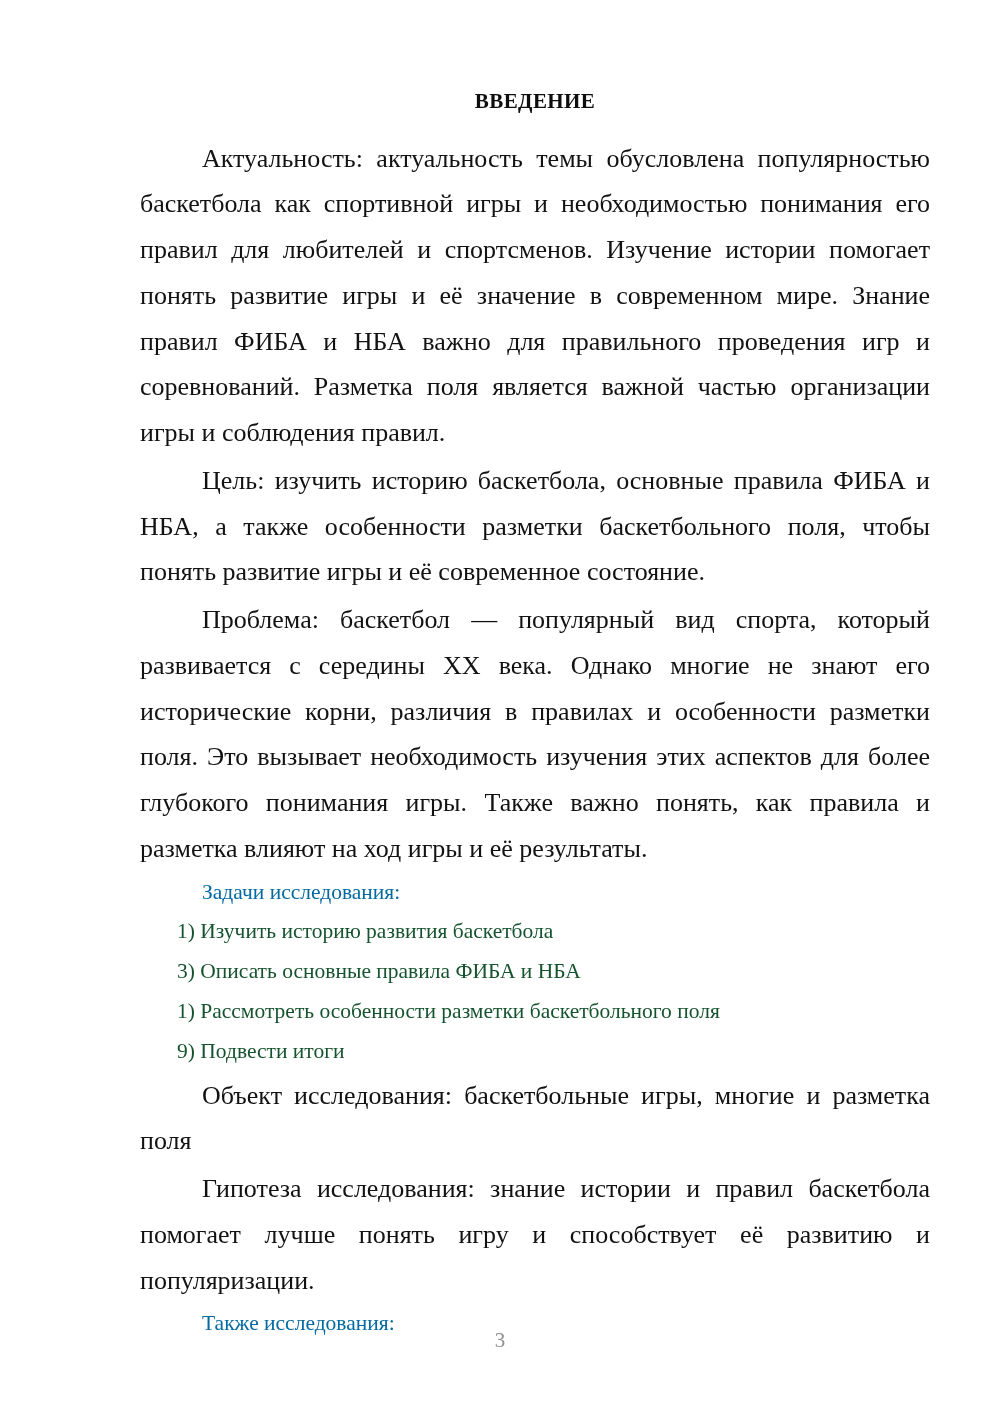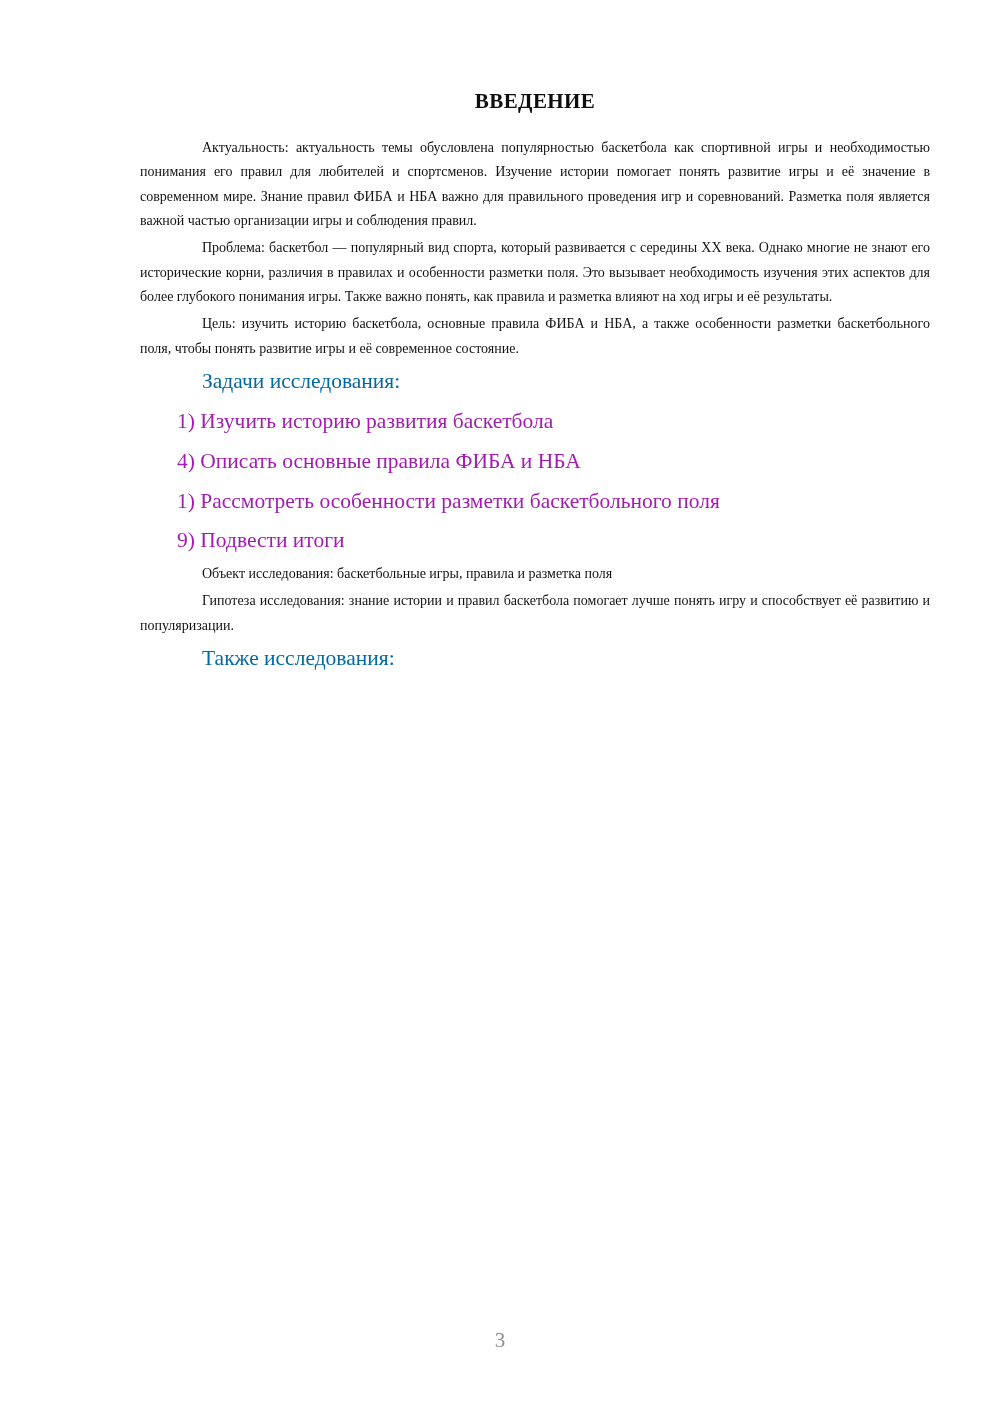"Актуальность: актуальность темы" .para { font-size: 14px -> 26px }
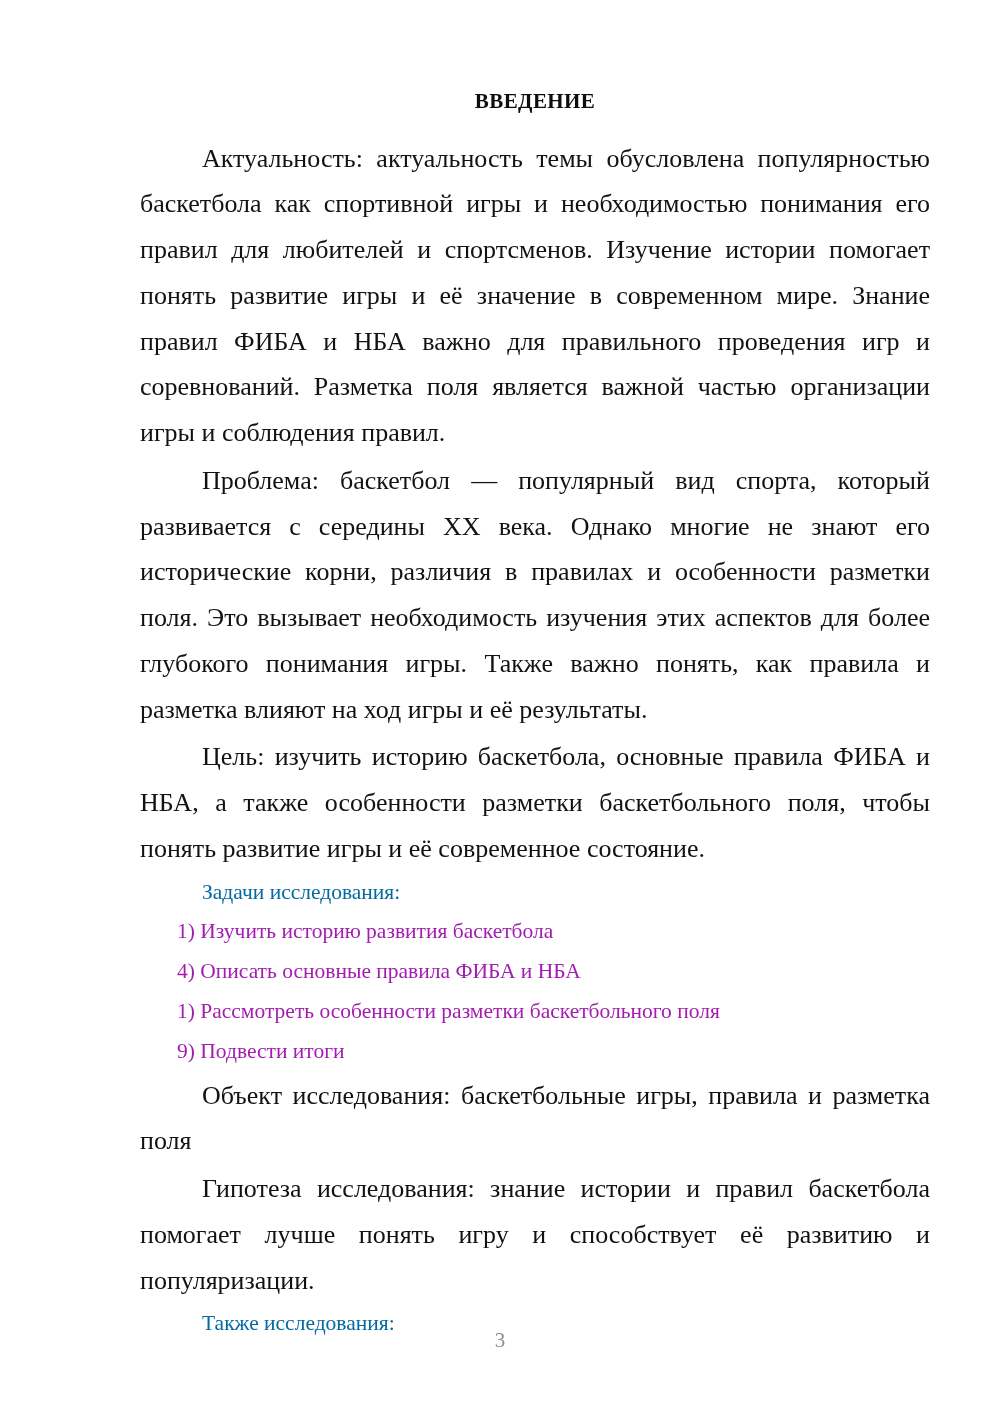"Проблема: баскетбол — популярный вид" p.para { order: before "Цель: изучить историю баскетбола," -> after "Цель: изучить историю баскетбола," }
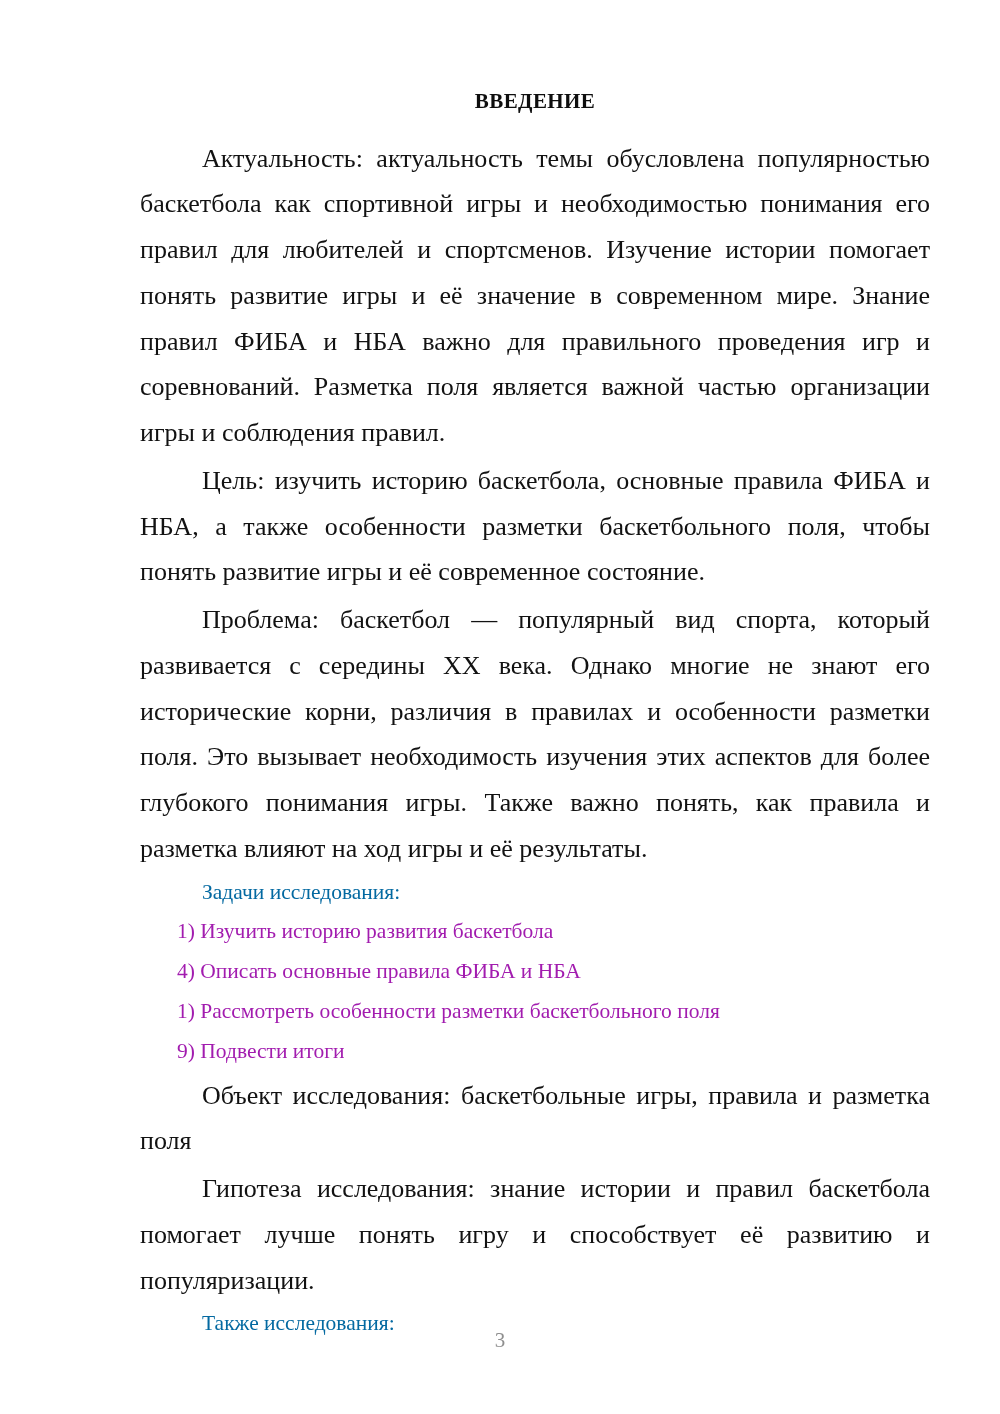"1) Изучить историю развития баскетбола" .list-item { color: #a21caf -> #14532d }
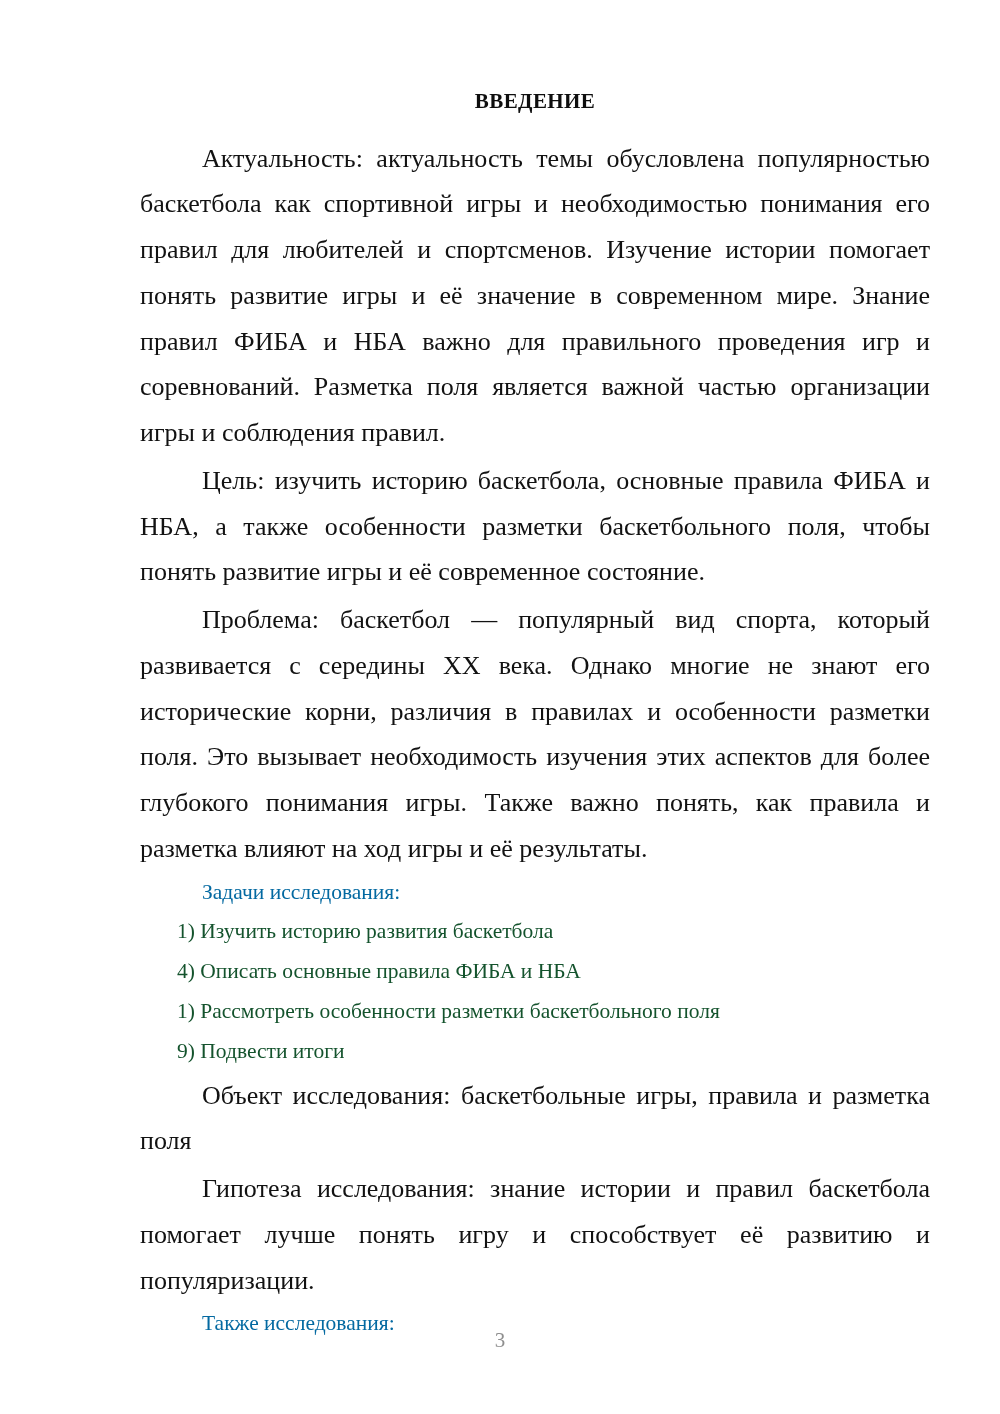"4) Описать основные правила ФИБА" li.list-item { text: 4 -> 3 }
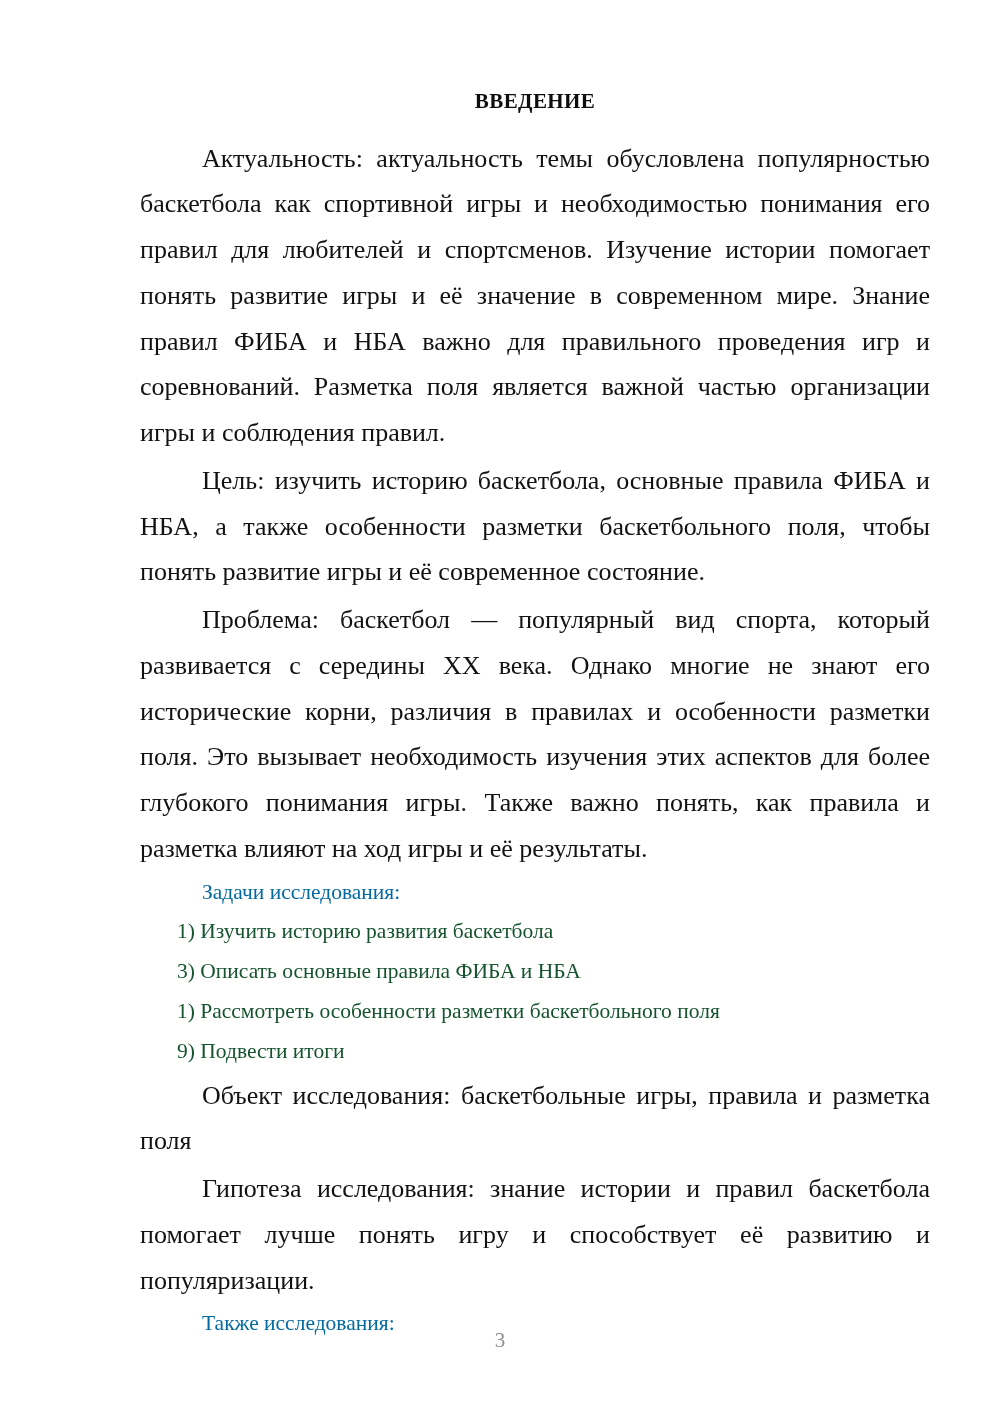"Объект исследования: баскетбольные игры," p.para { text: правила -> многие }
